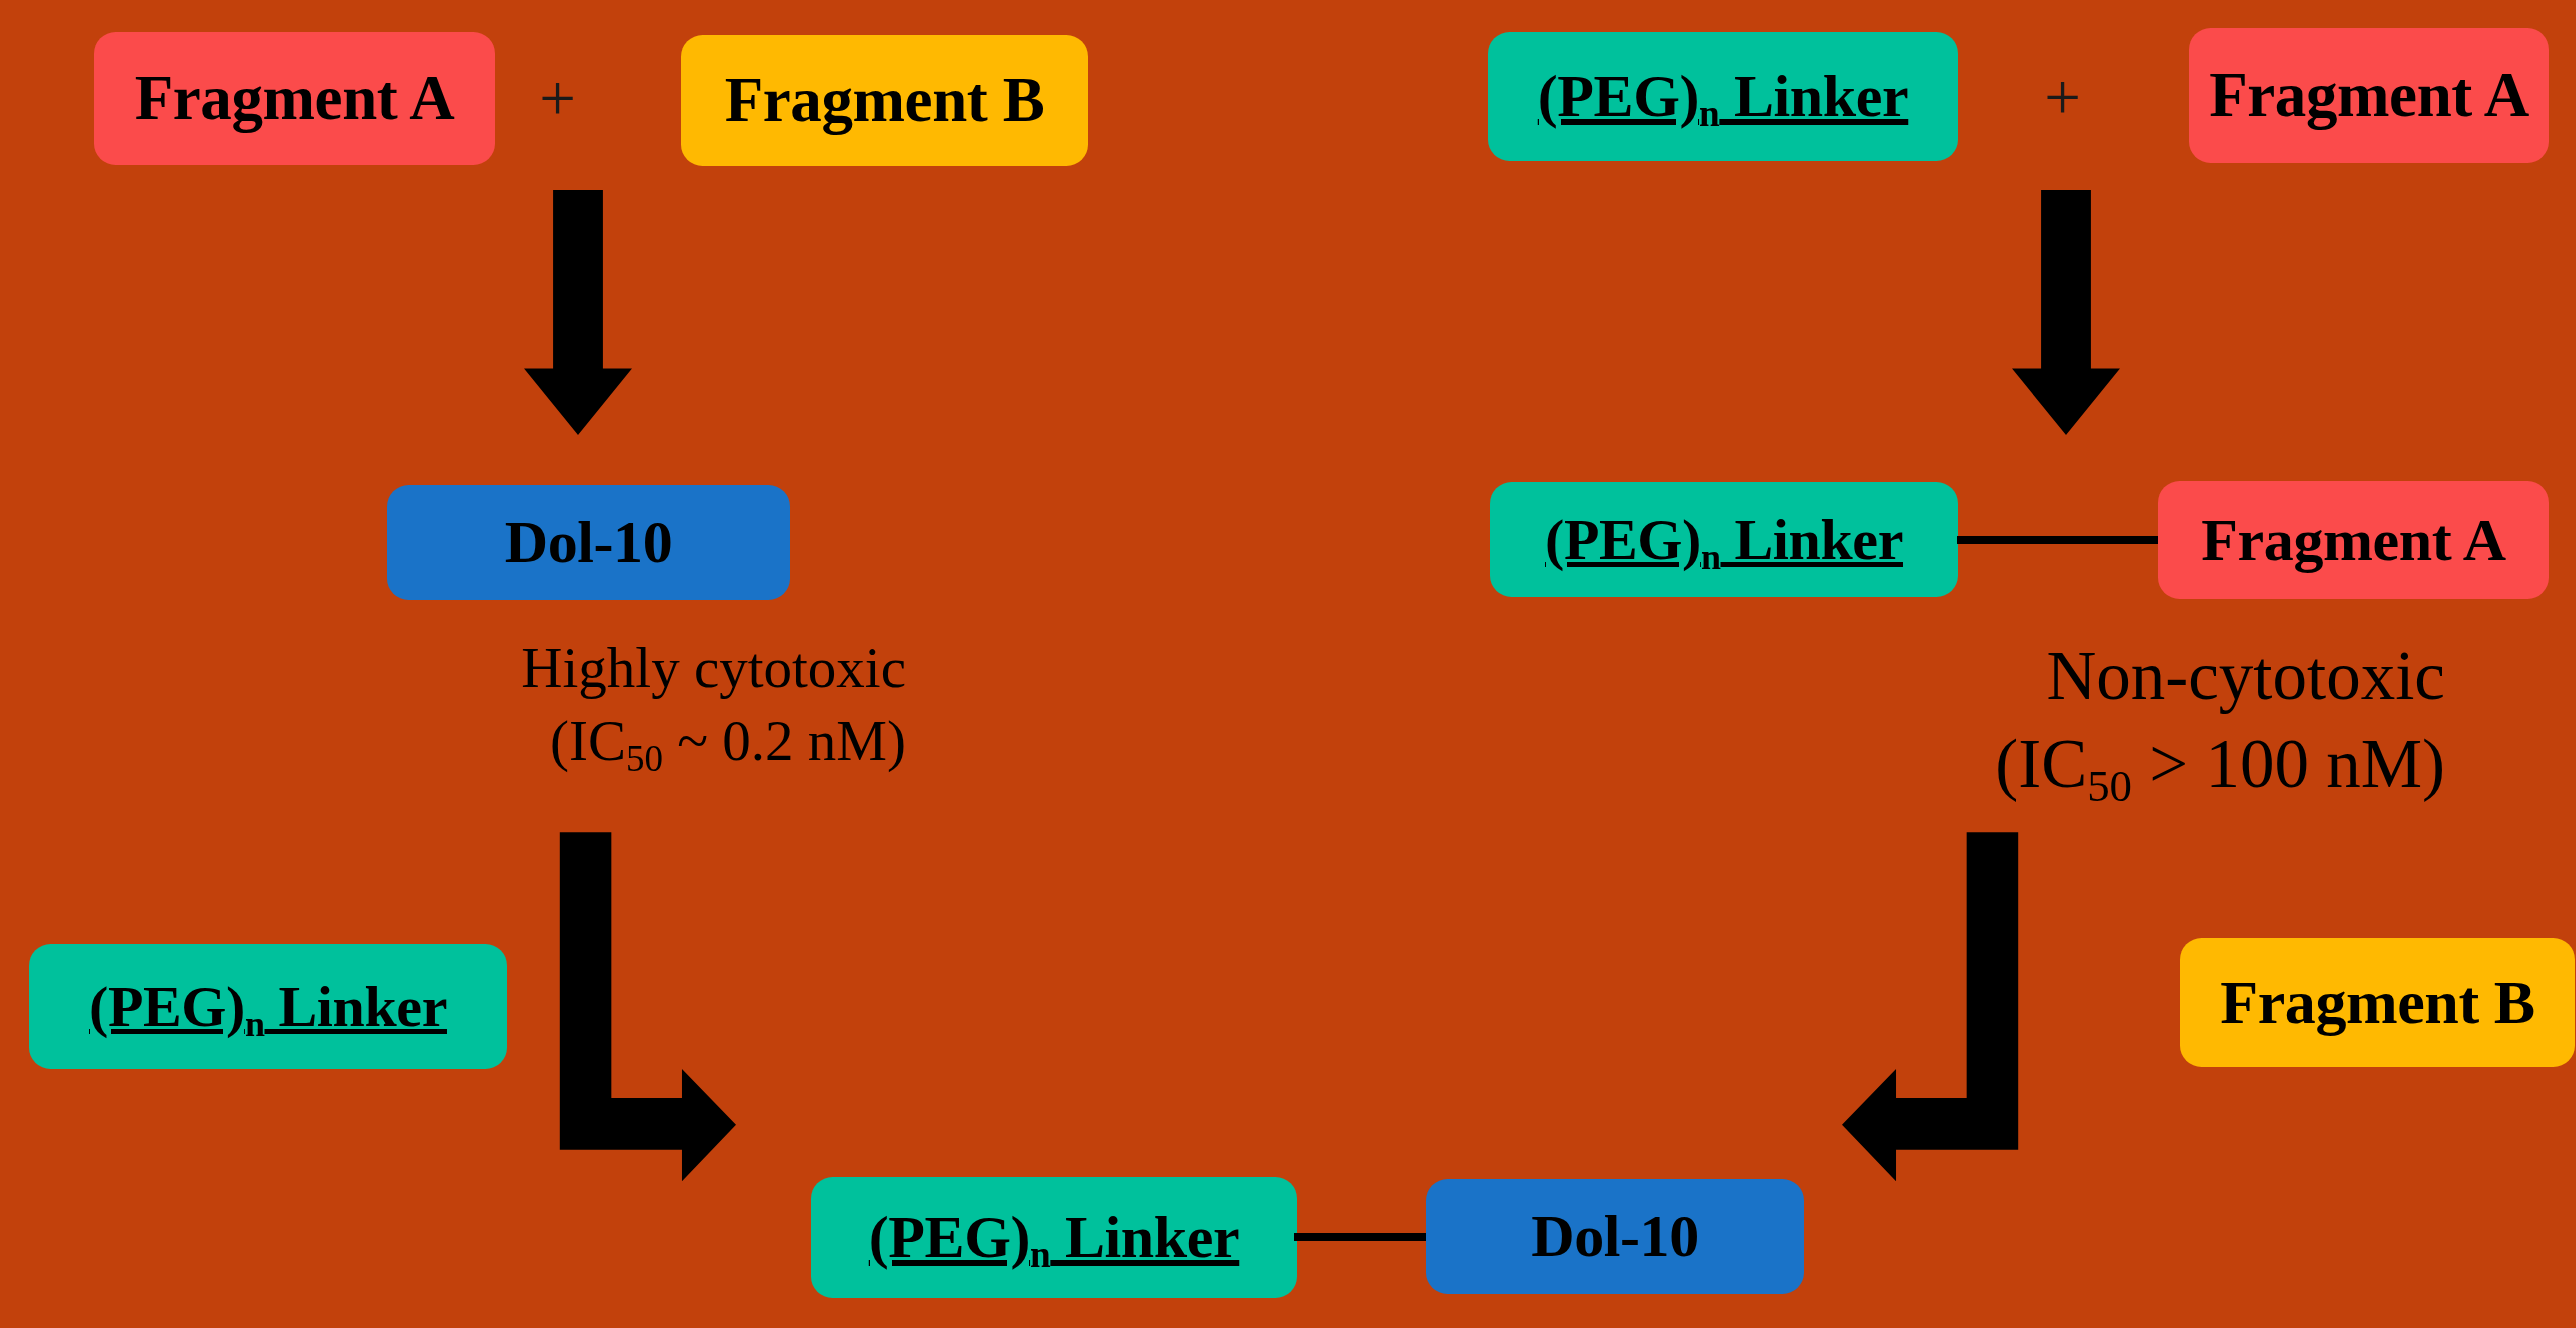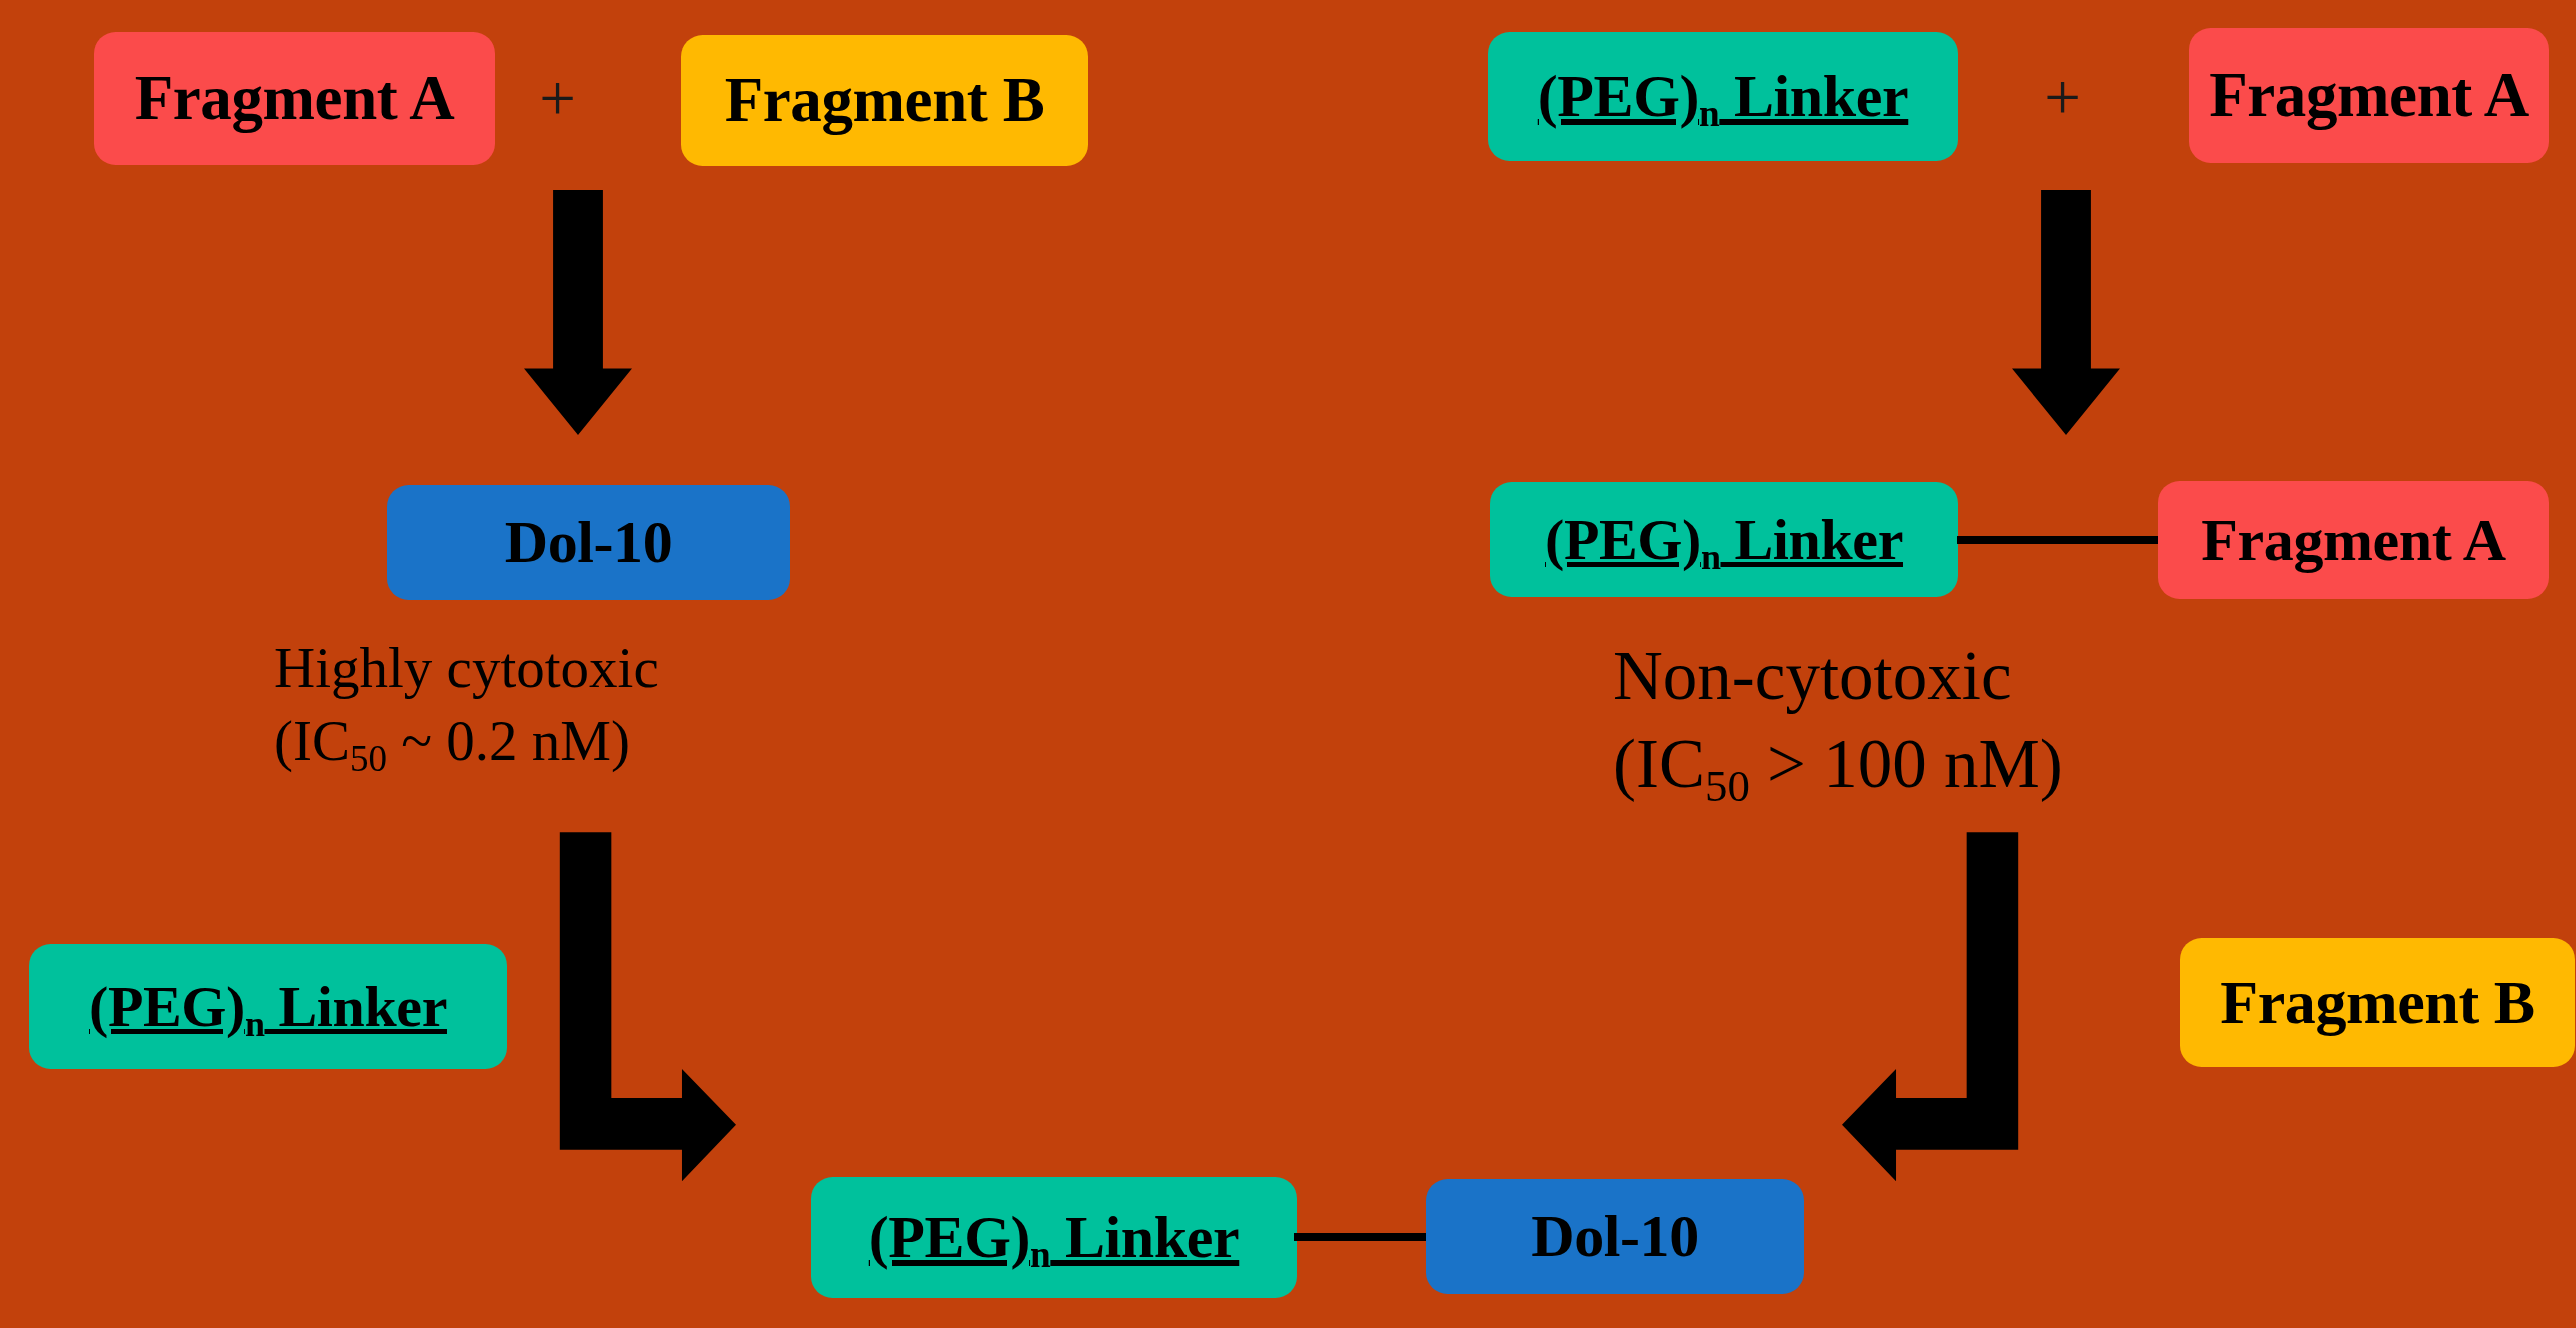"Highly cytotoxic" .caption { text-align: left -> right }
